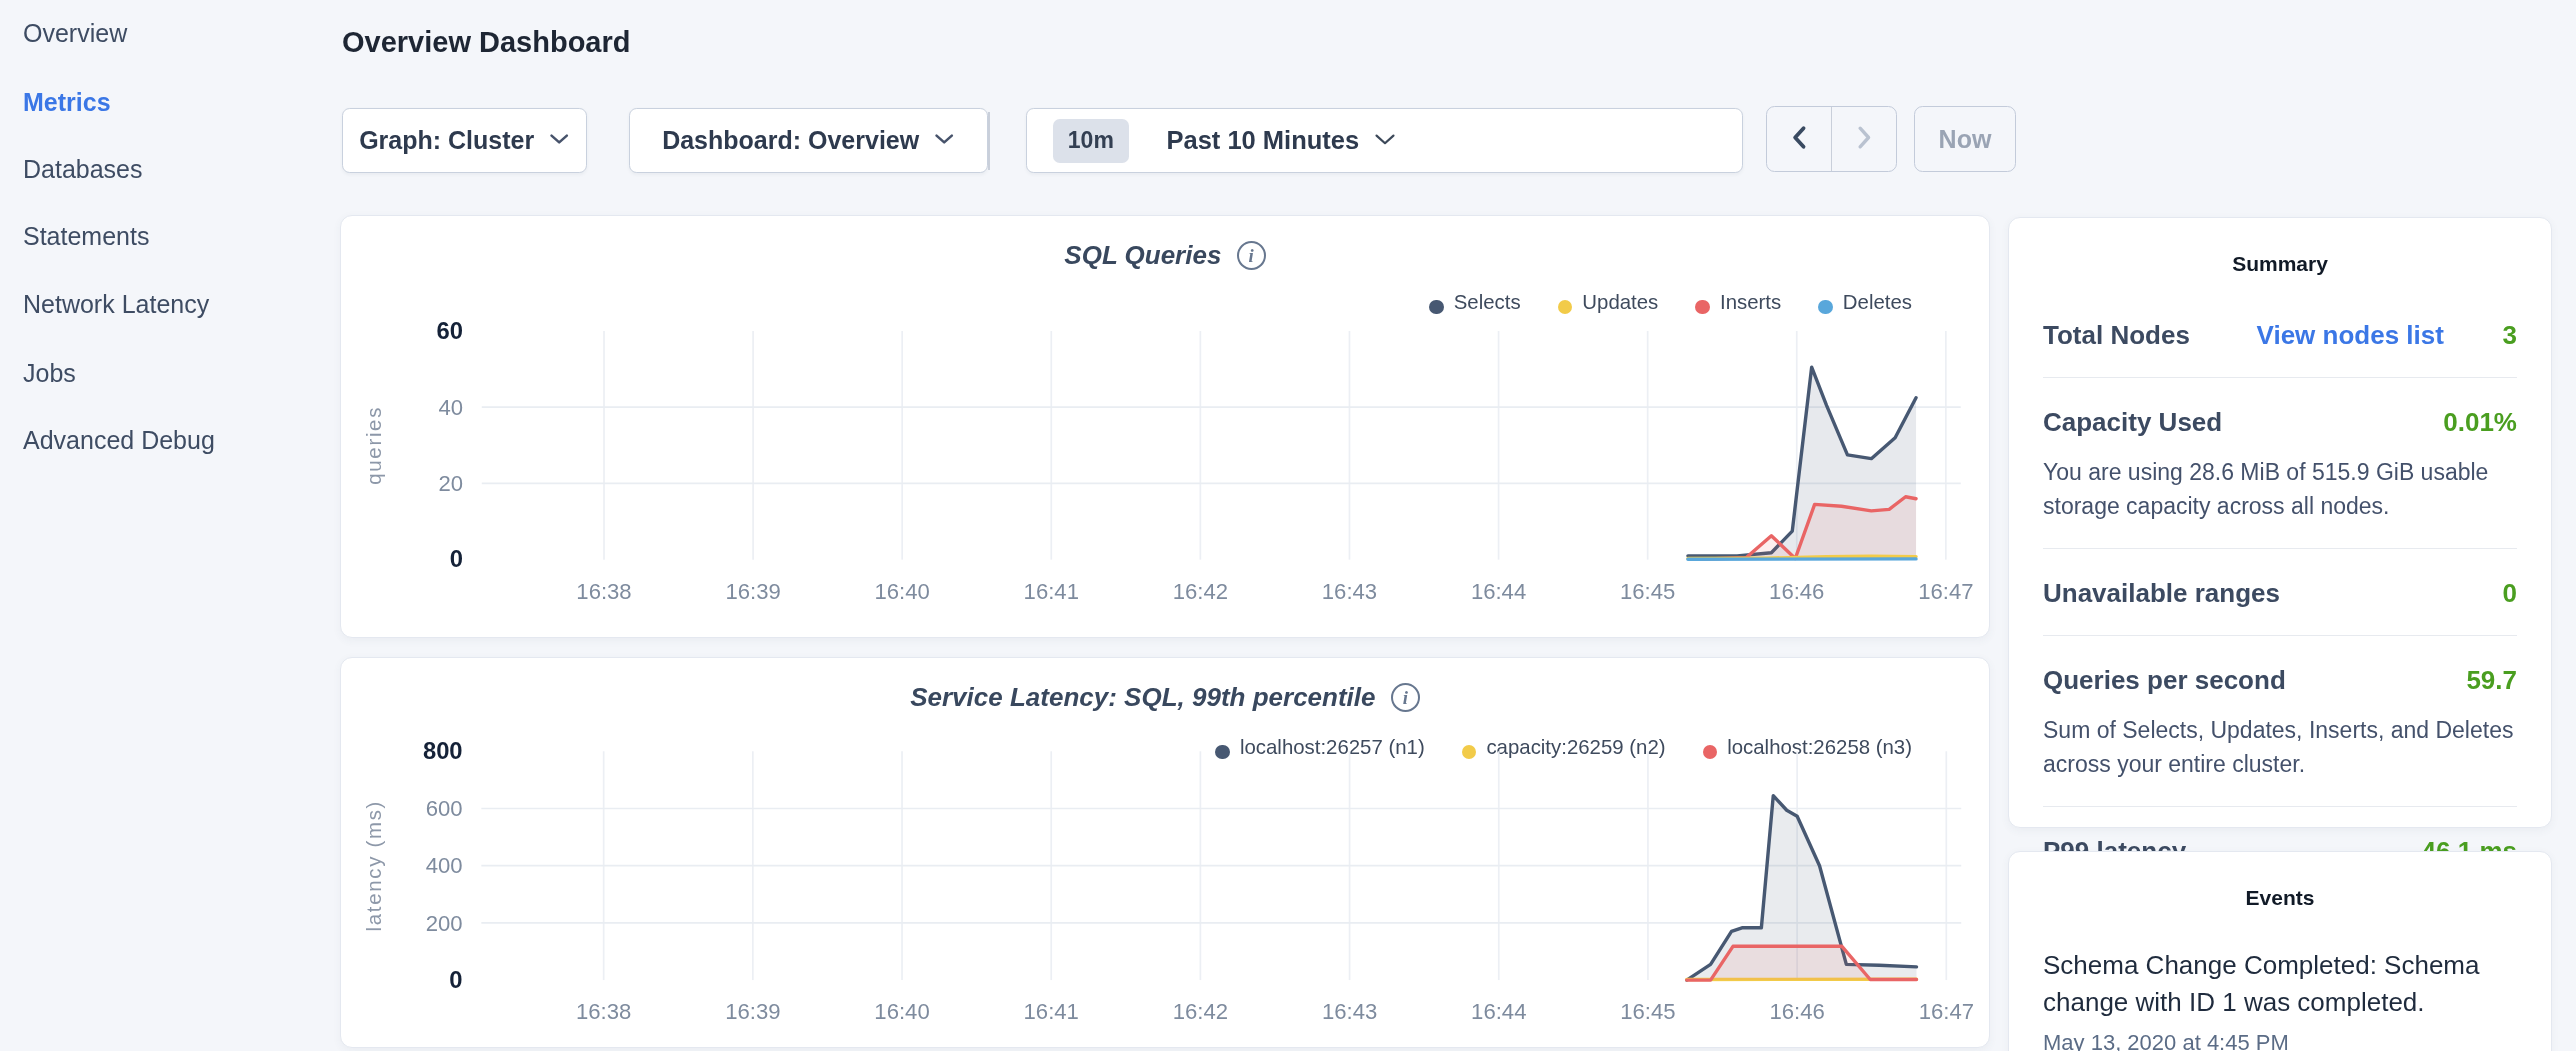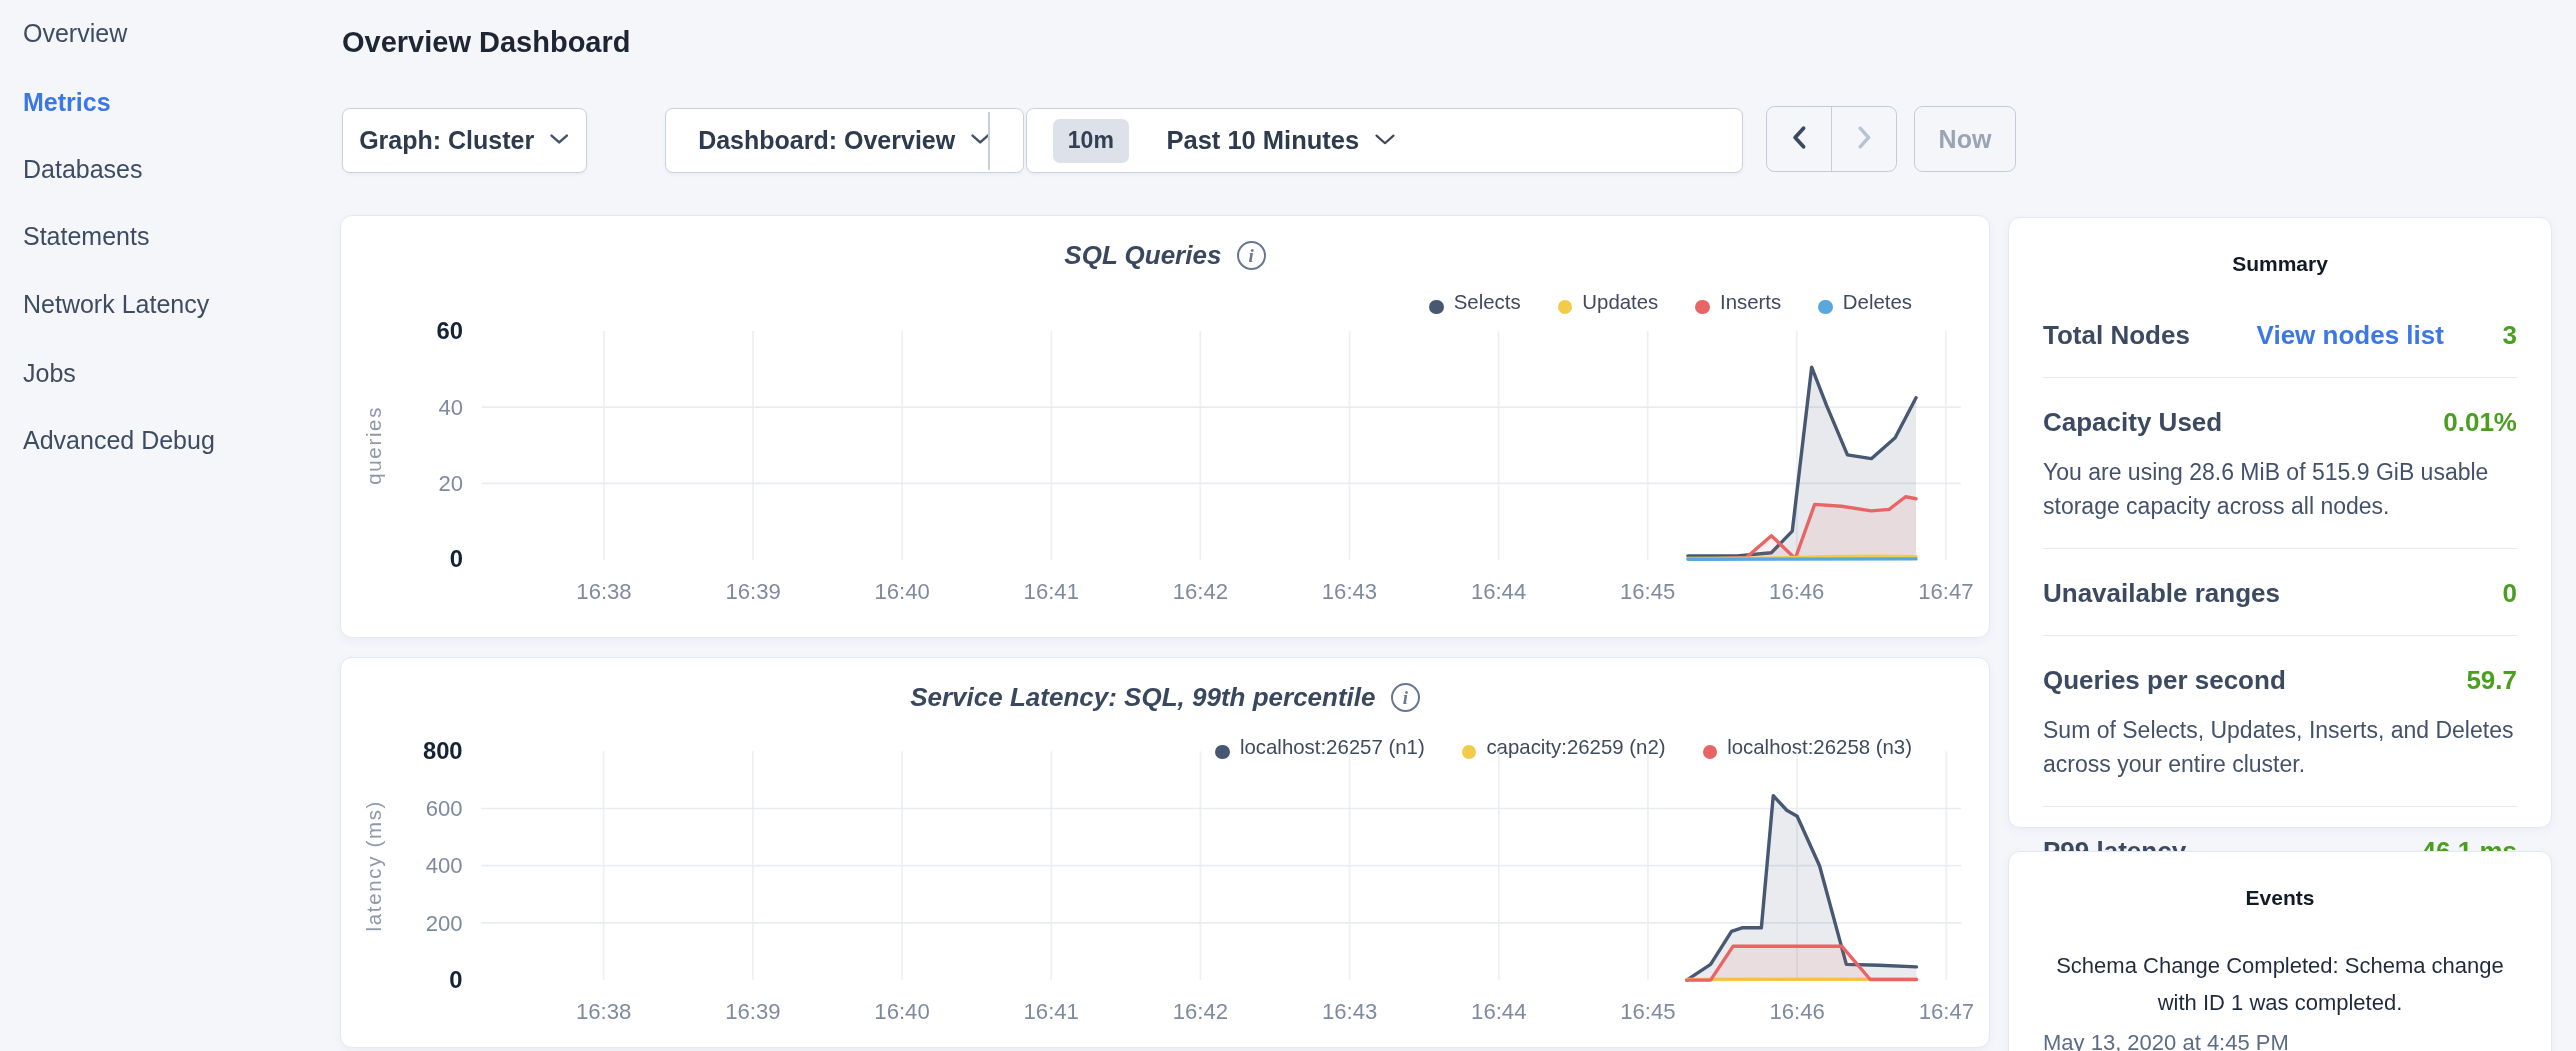"Dashboard: Overview" #dash-dd { margin-left: 36px -> none }
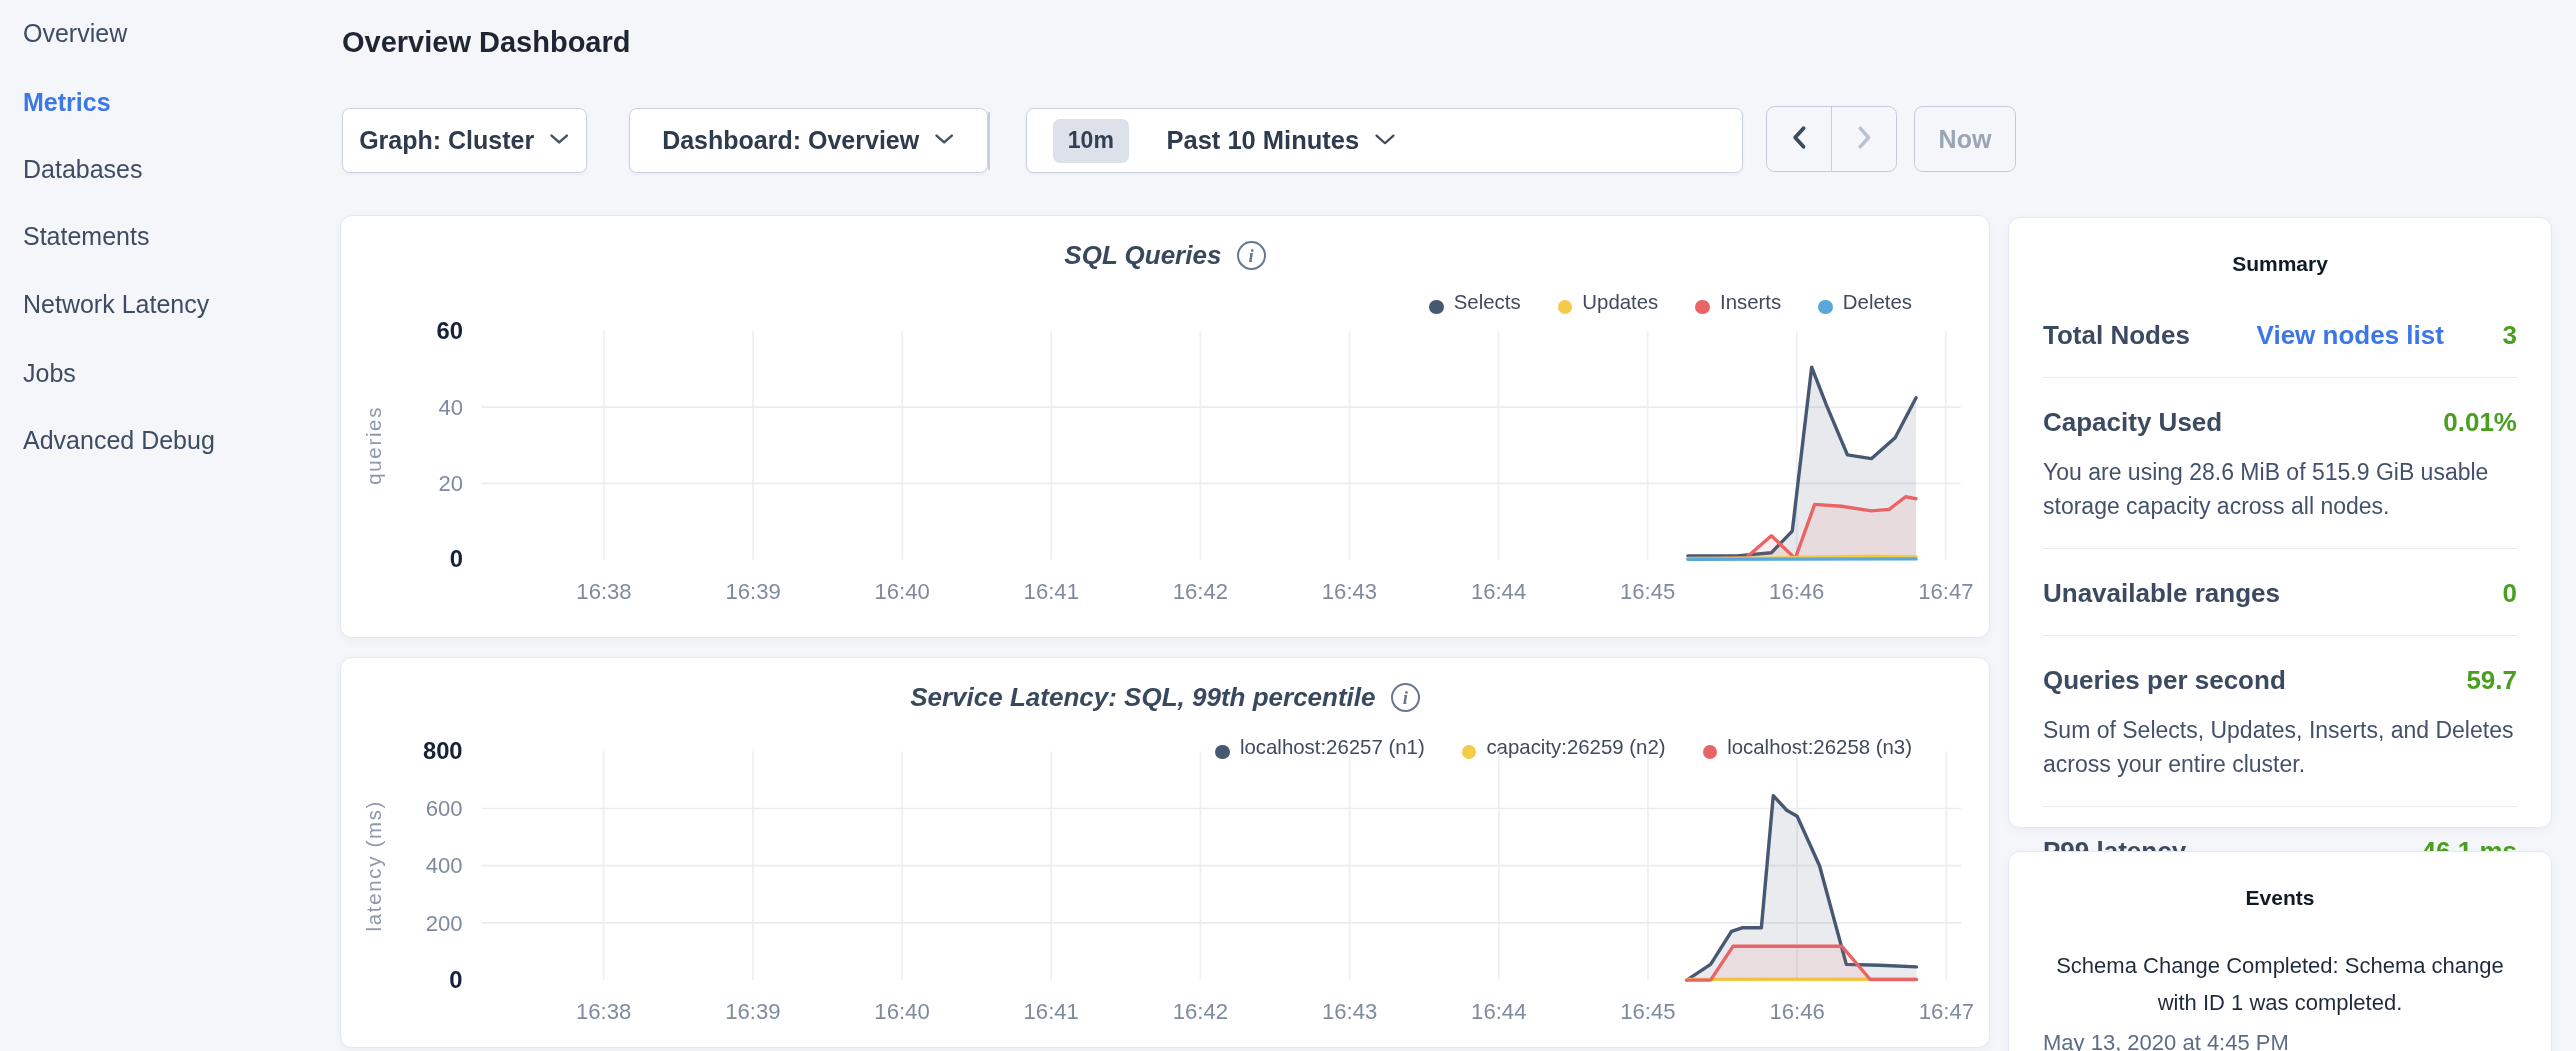"Schema Change Completed: Schema change" .event-text { font-size: 22px -> 26px; text-align: center -> none }
